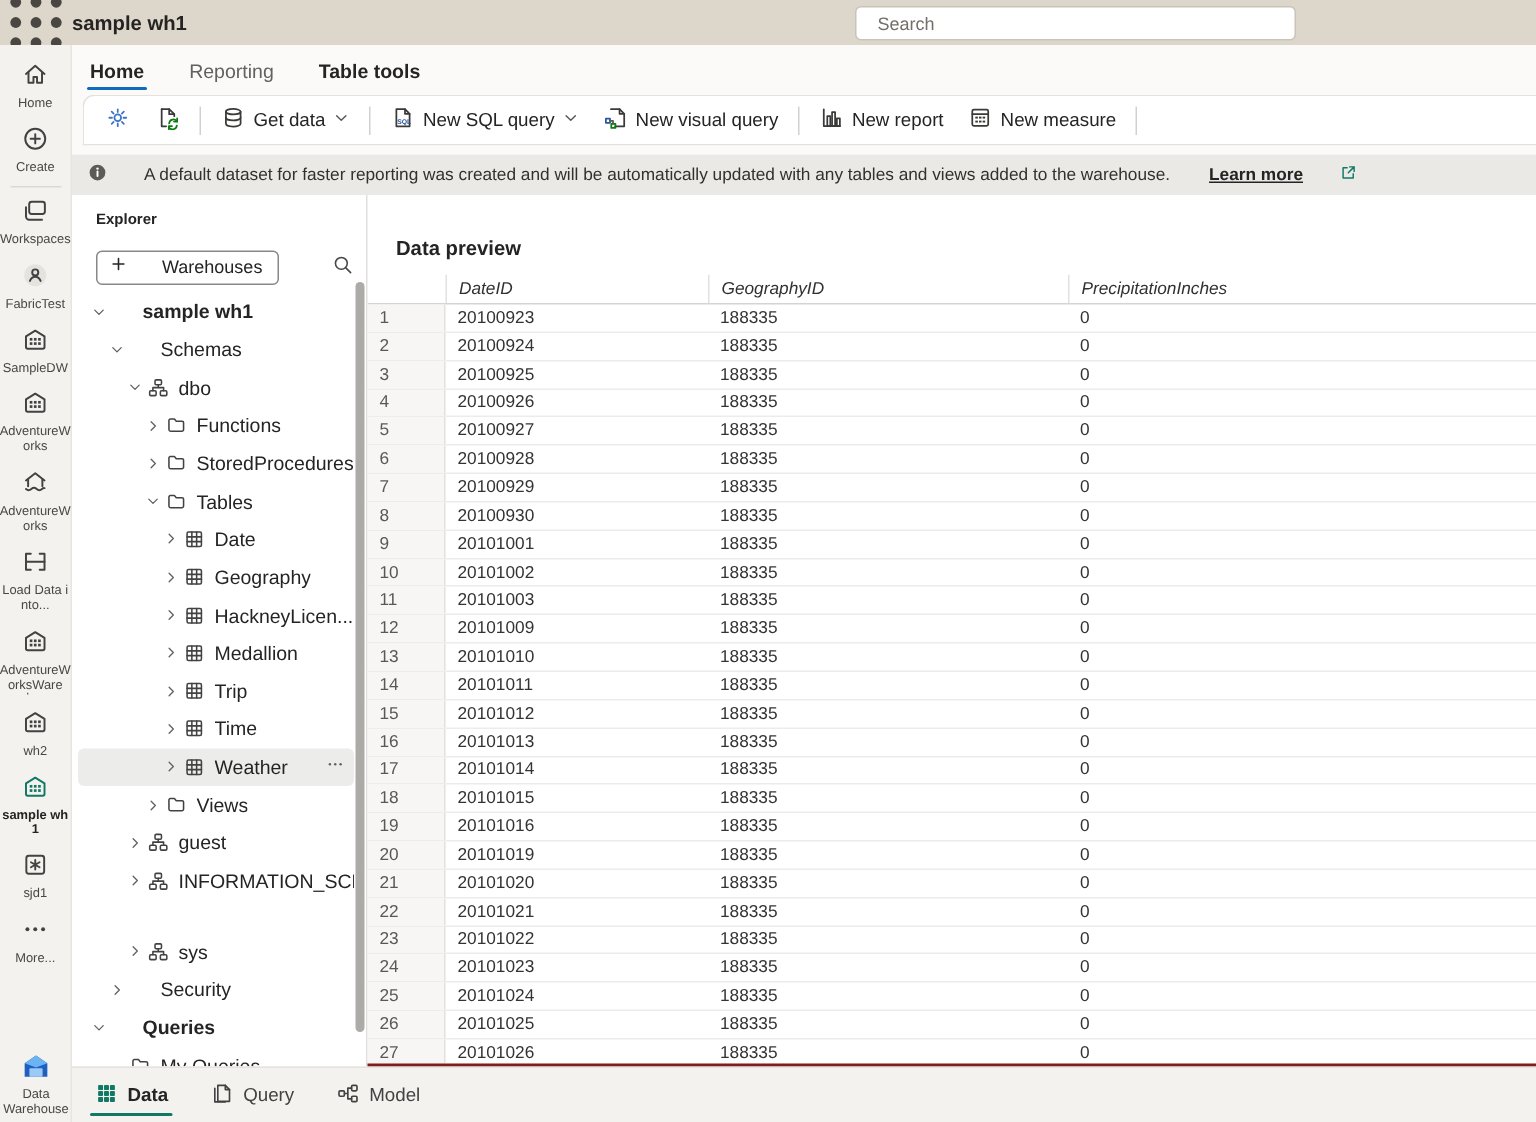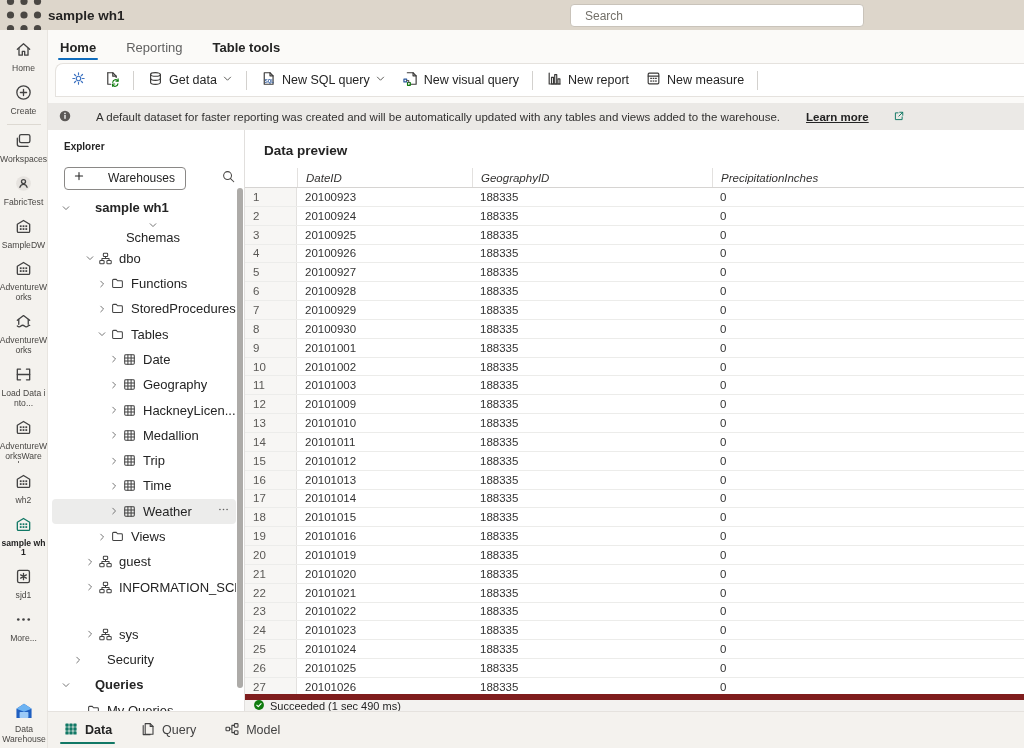"Data preview" .preview { margin-top: none -> 15px }
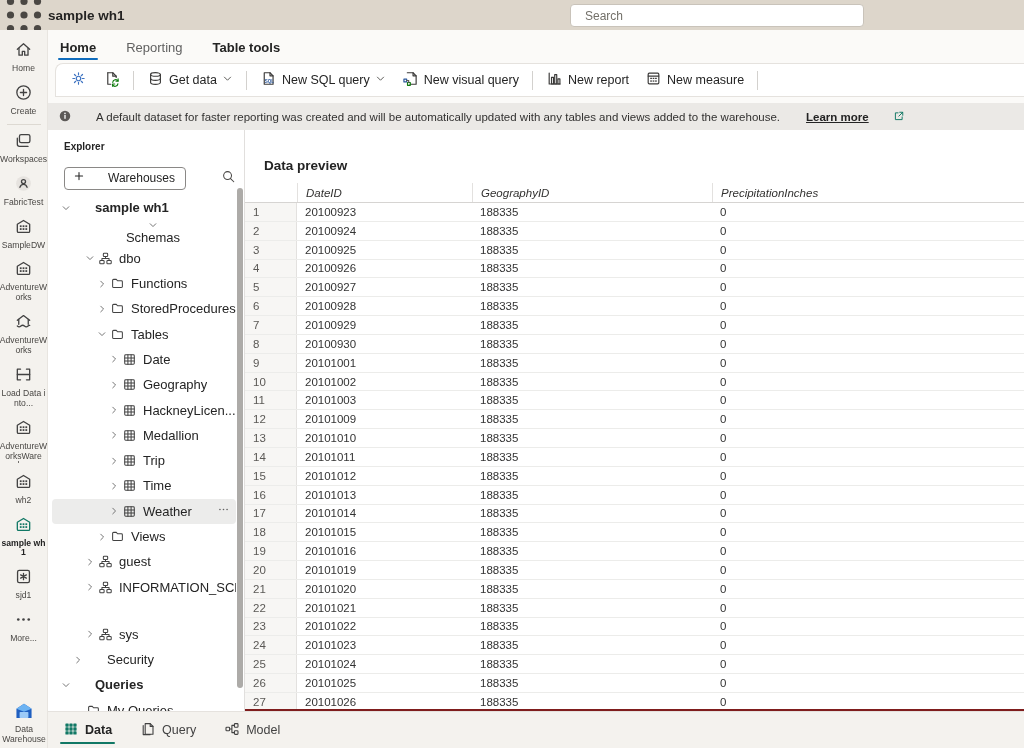"Schemas" div.trow { flex-direction: column -> none }
